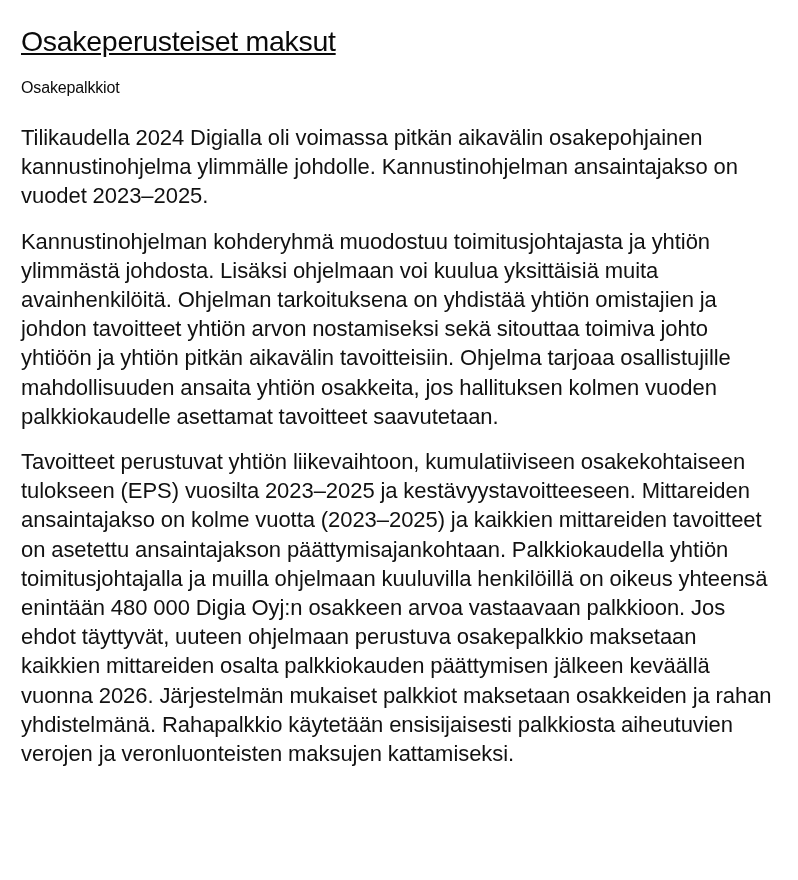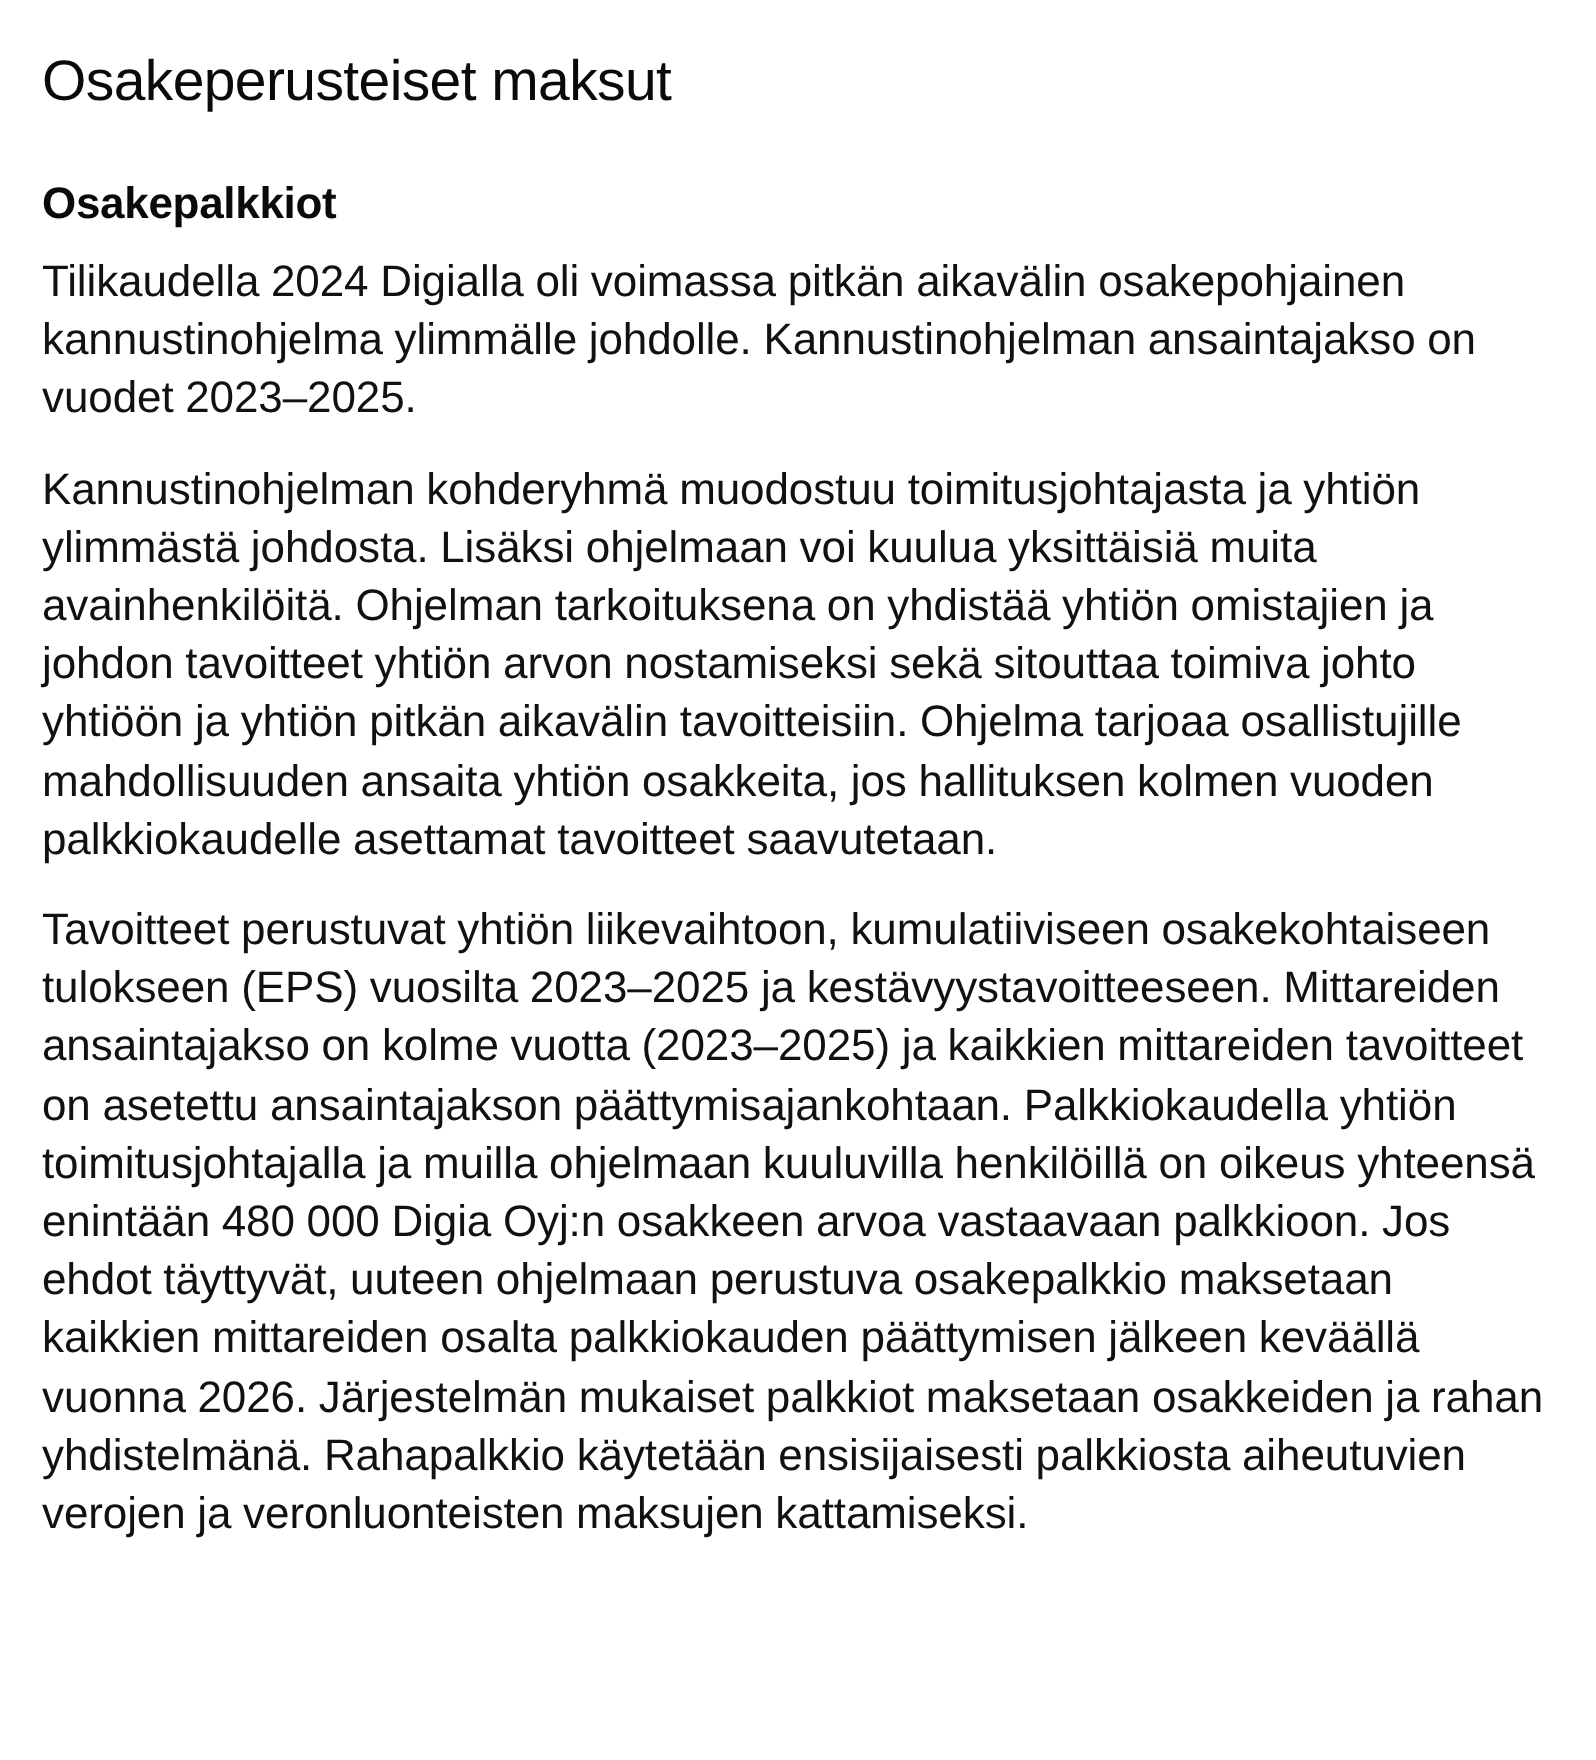"Osakeperusteiset maksut" .doc-title { margin: 0 0 30px 0 -> 0 0 16px 0; text-decoration: none -> underline }
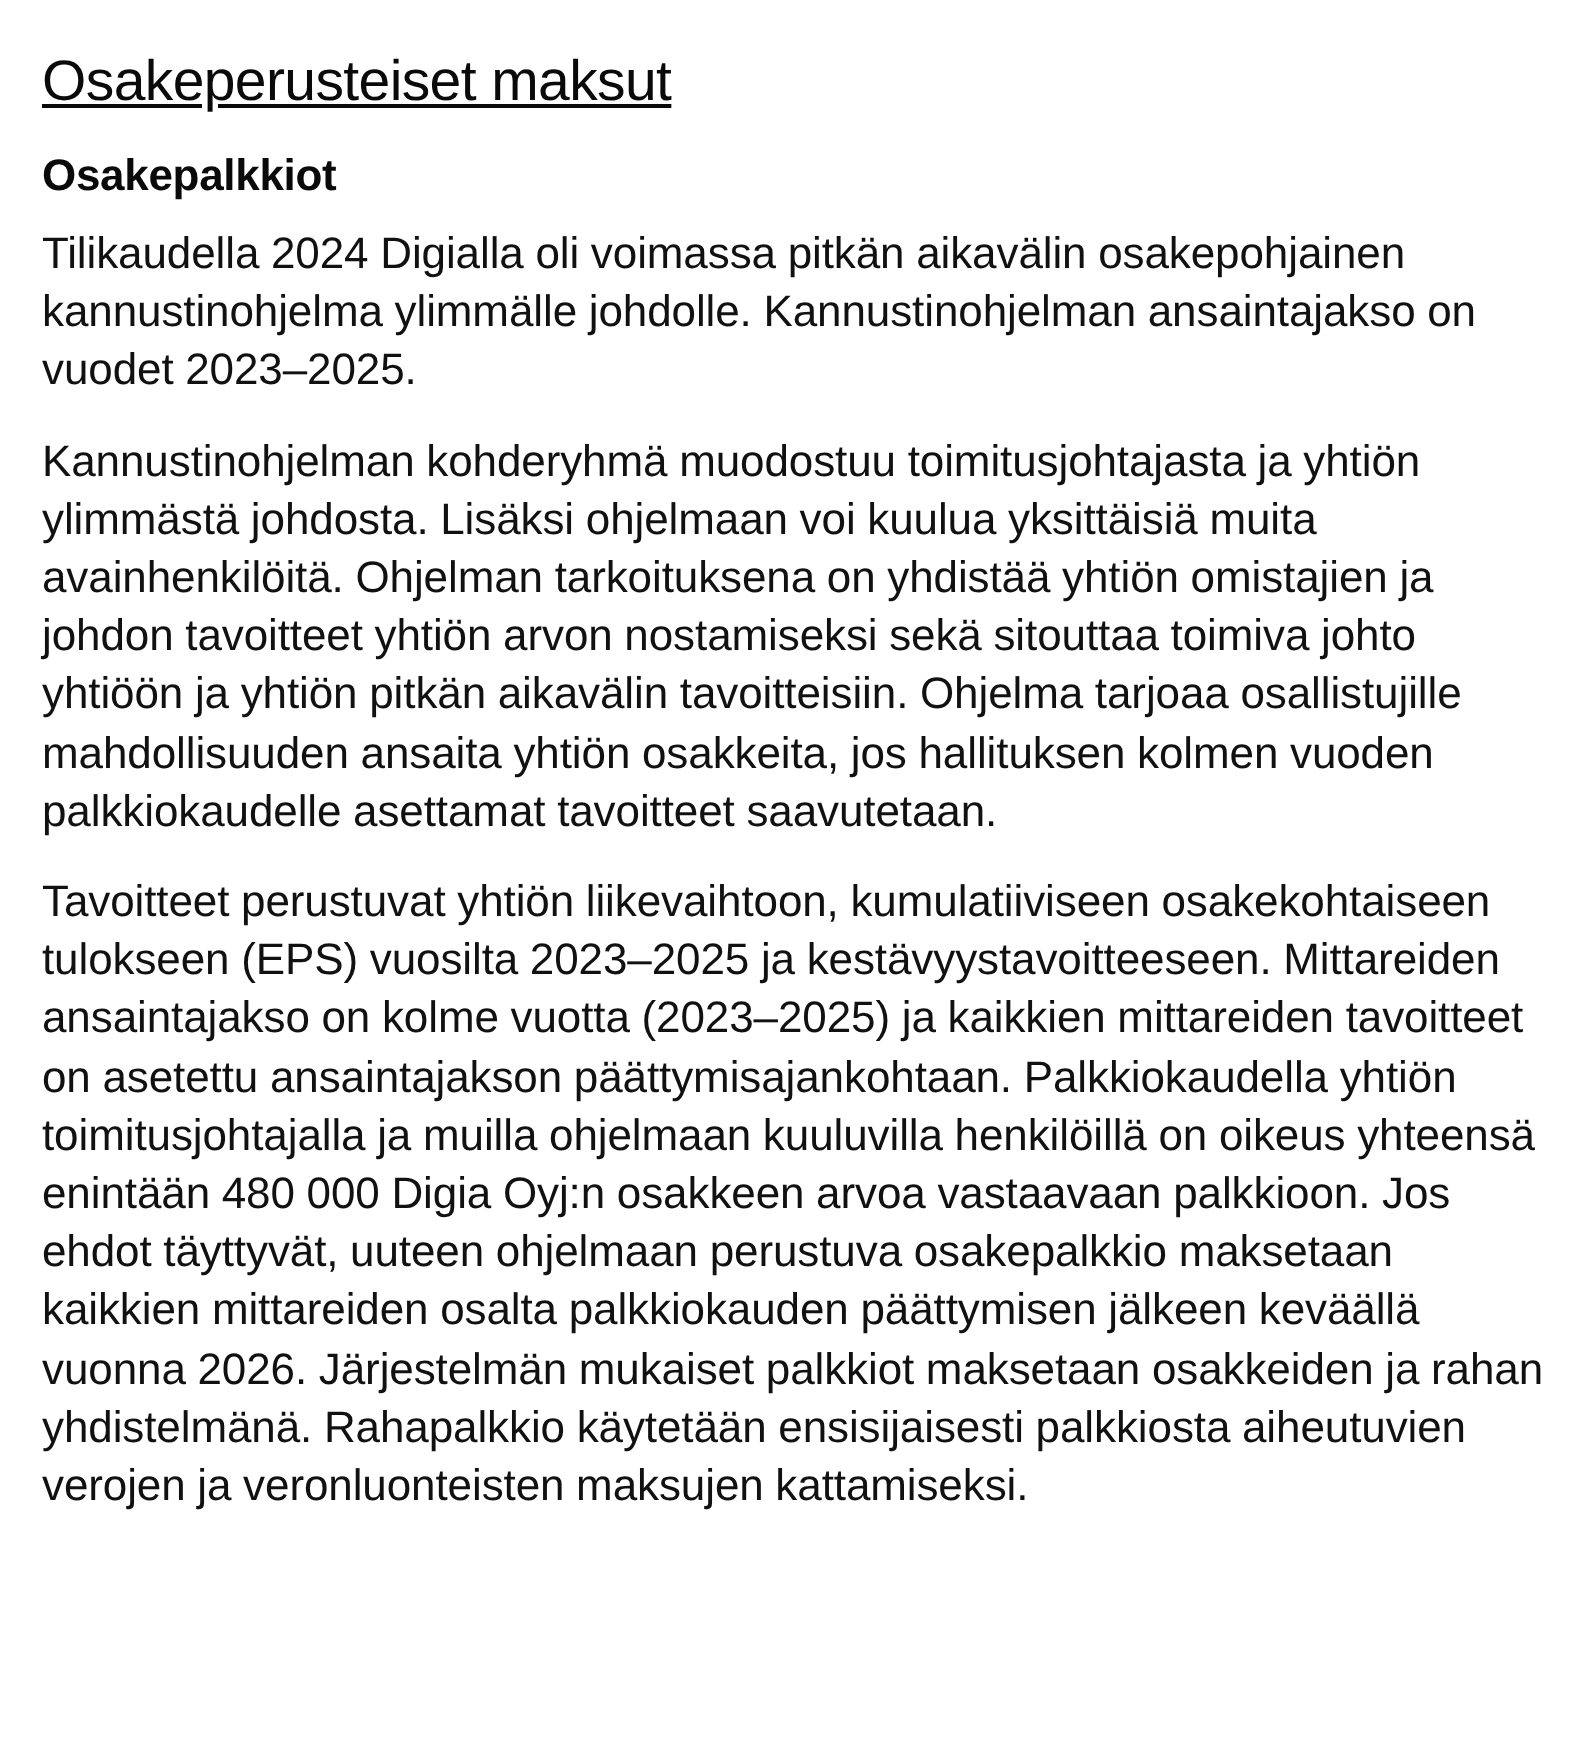"Osakepalkkiot" .section-heading { font-size: 22px -> 16px; font-weight: 700 -> 400; margin: 0 0 11px 0 -> 0 0 22px 0 }
